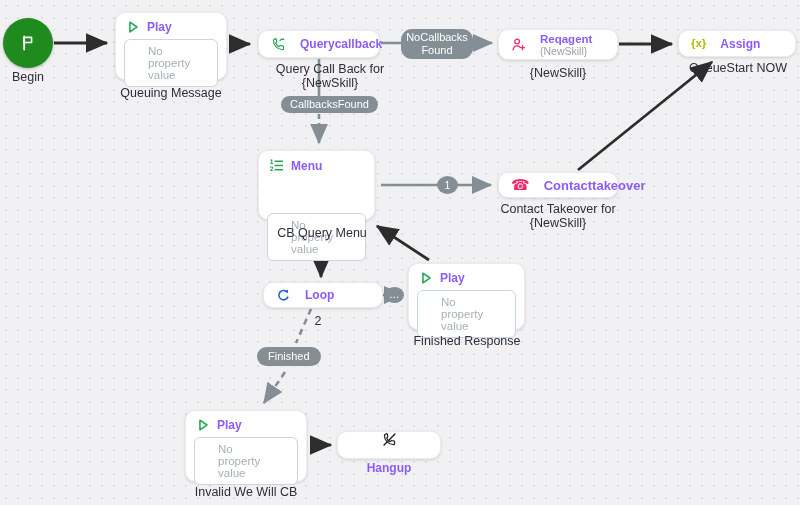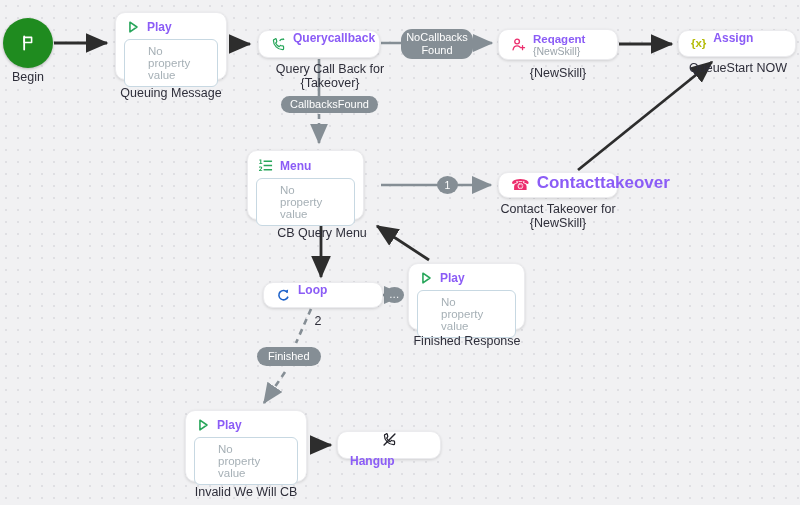"Querycallback" .pill { align-items: none -> center; gap: 7px -> 14px }
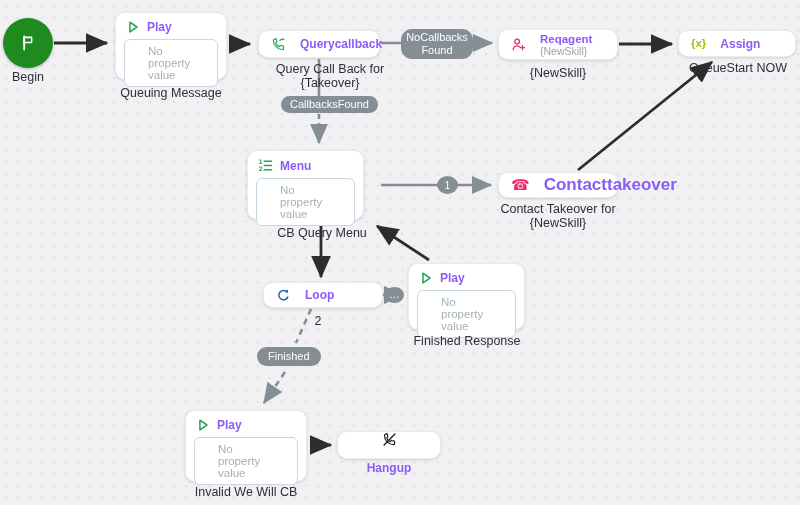"Query Call Back for {Takeover}" div.caption { text: Takeover -> NewSkill }
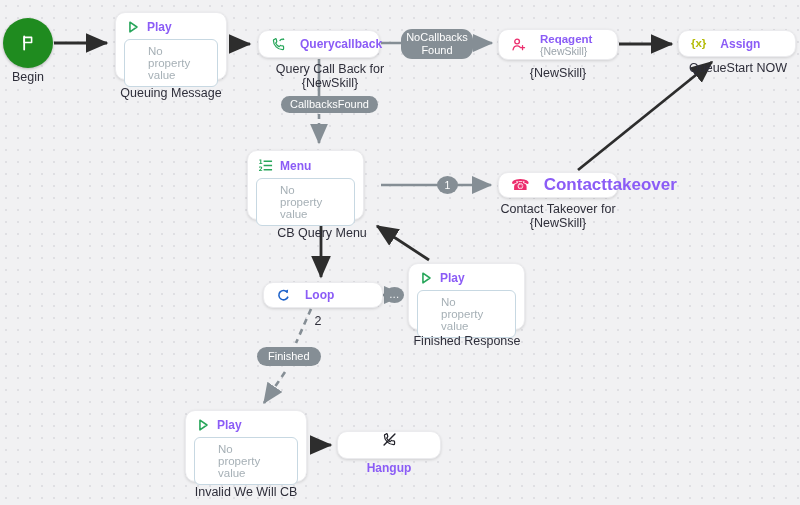"Menu" div.node { gap: none -> 35px; left: 247px -> 258px }
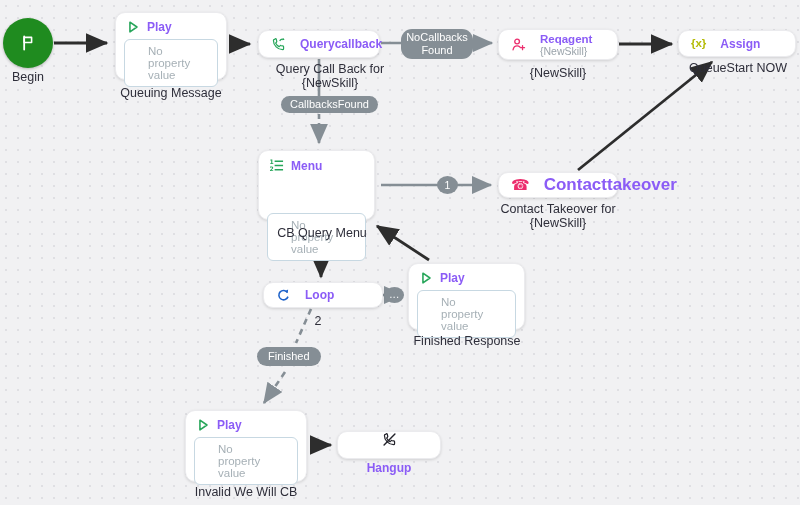"Contacttakeover" span.ntitle { font-size: 17px -> 13px }
